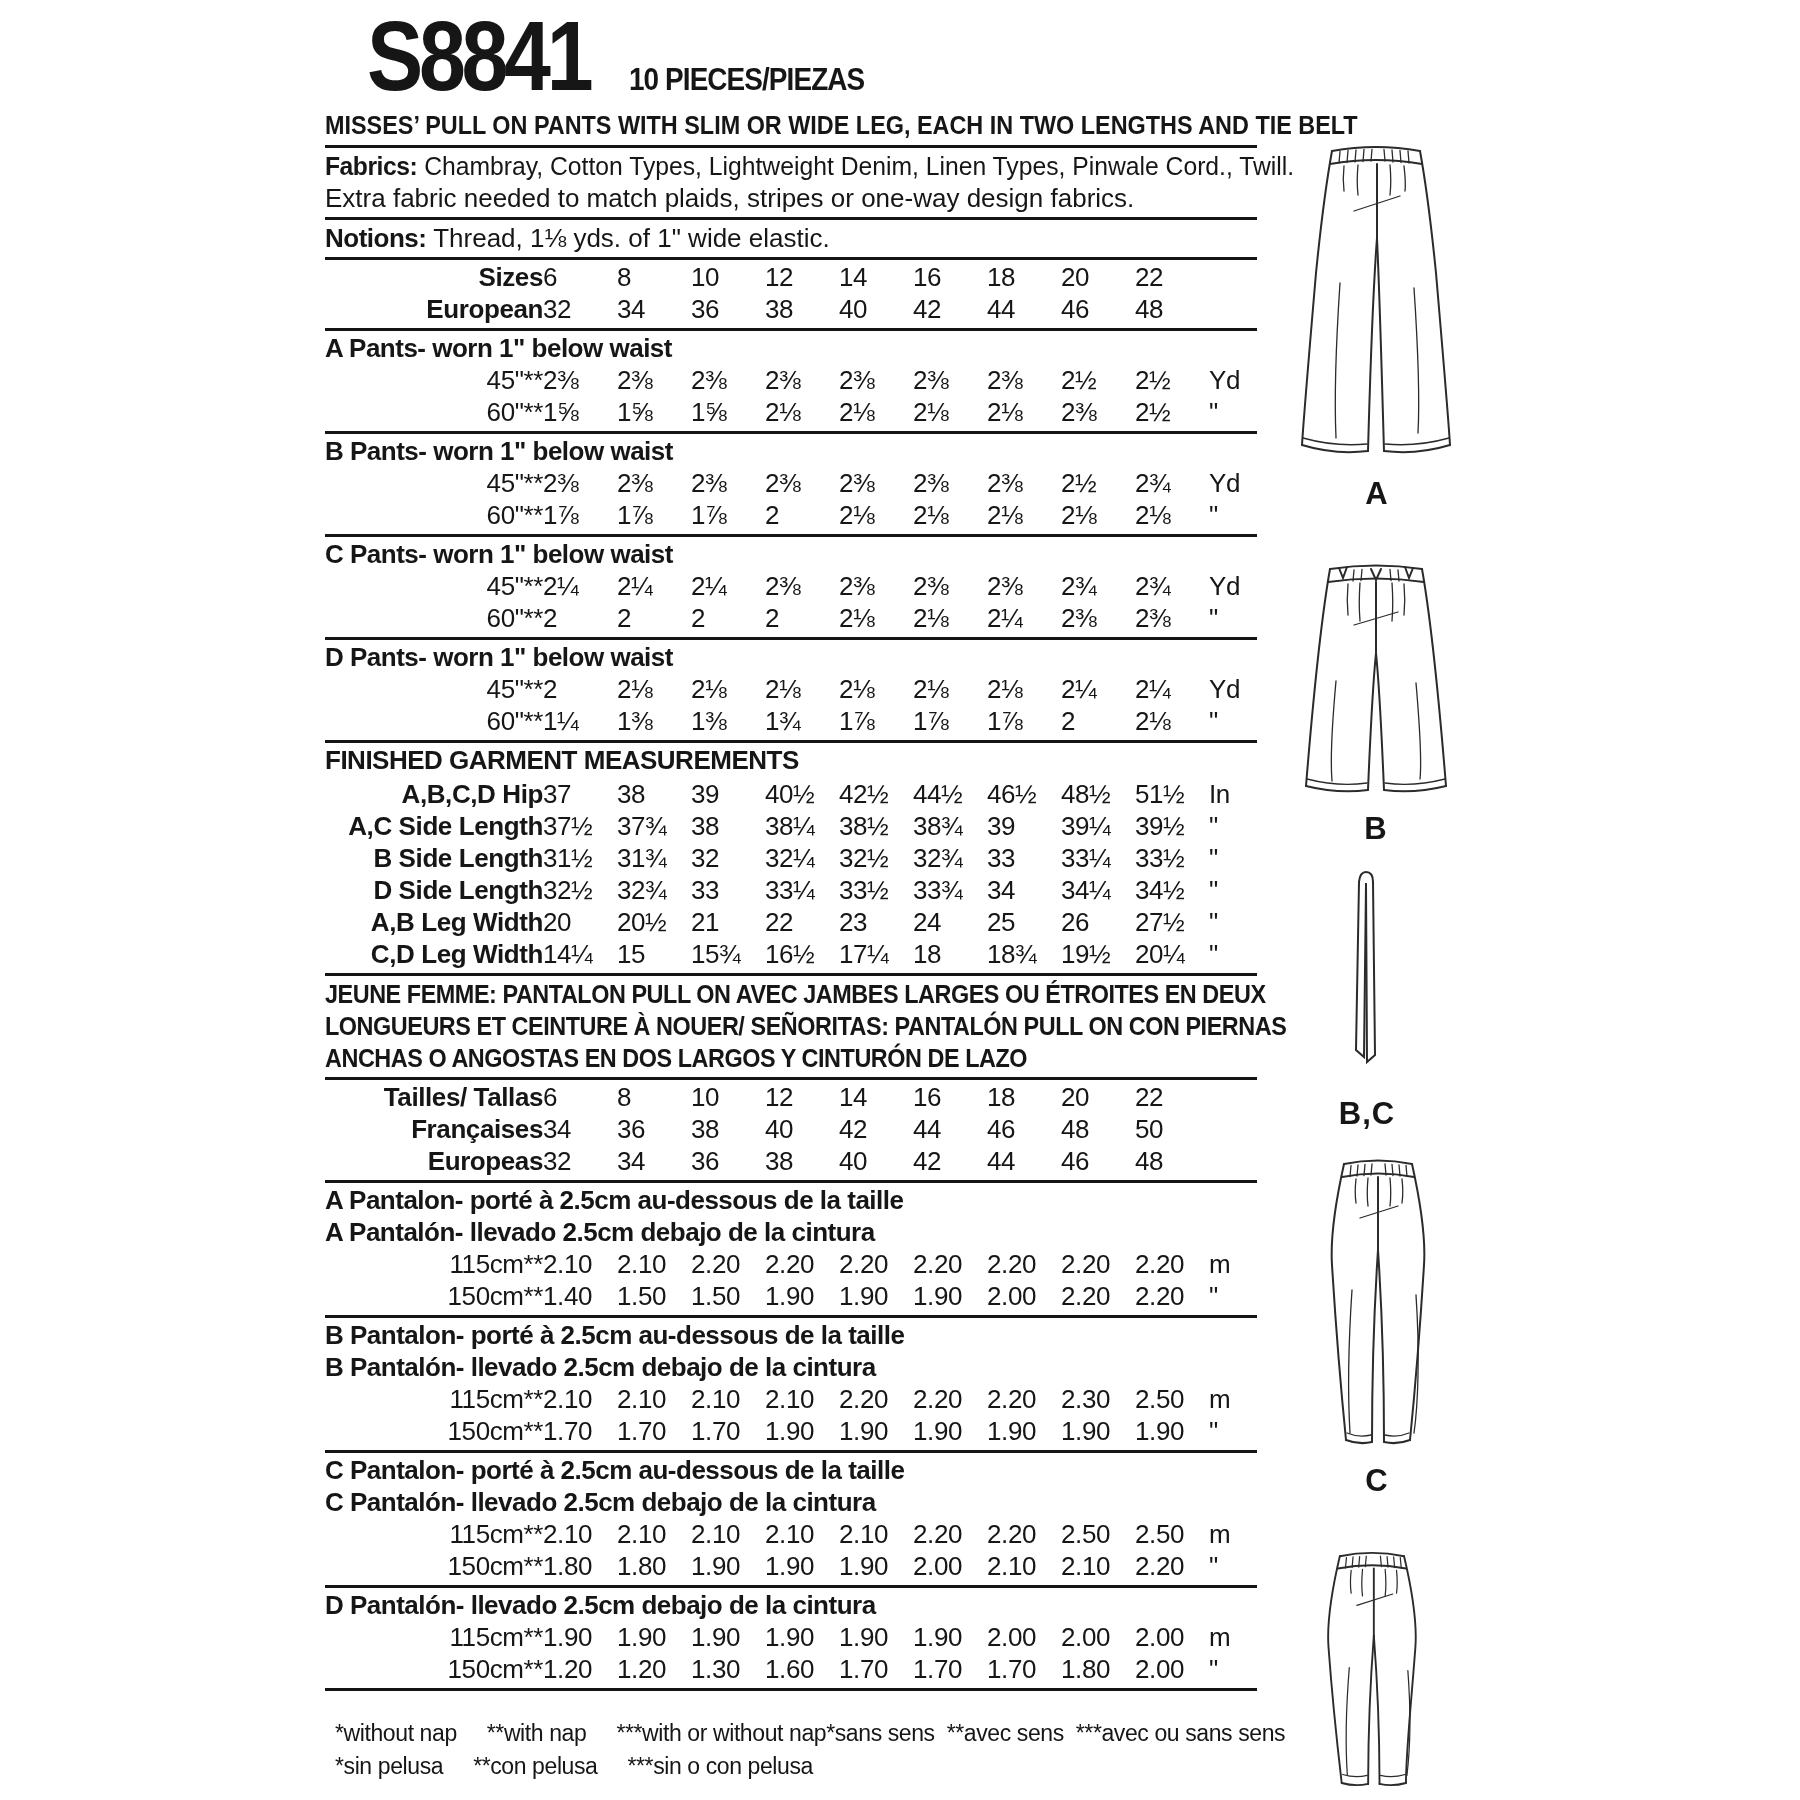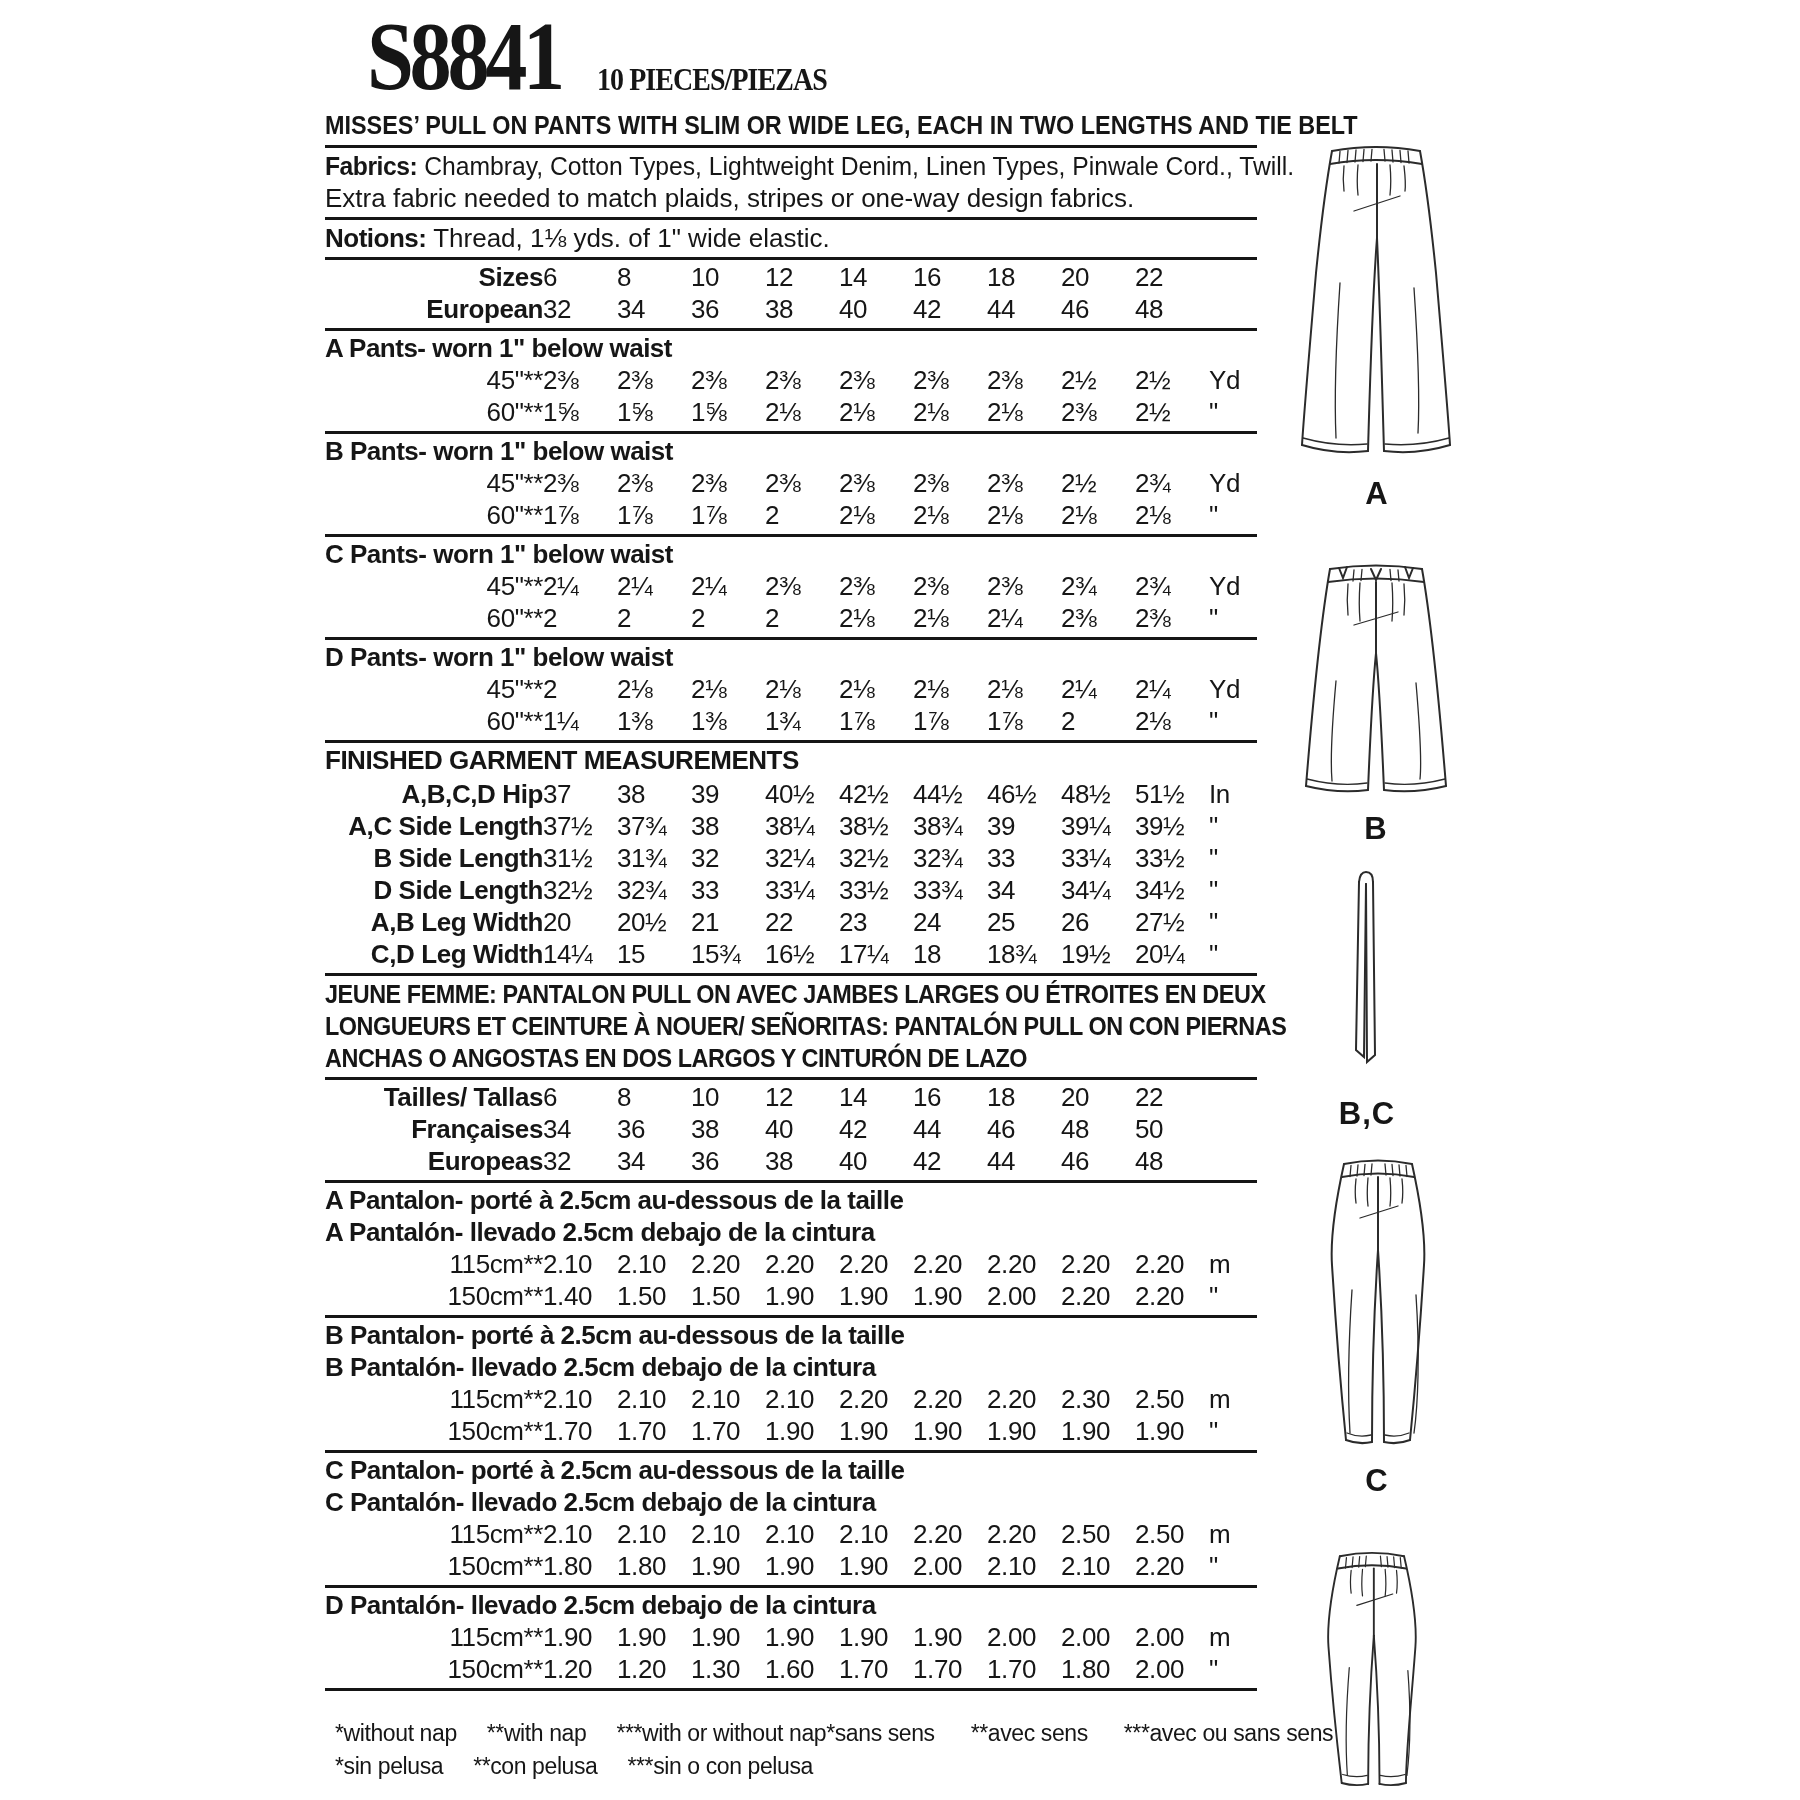"S8841" .masthead { font-family: Liberation Serif, serif -> none }
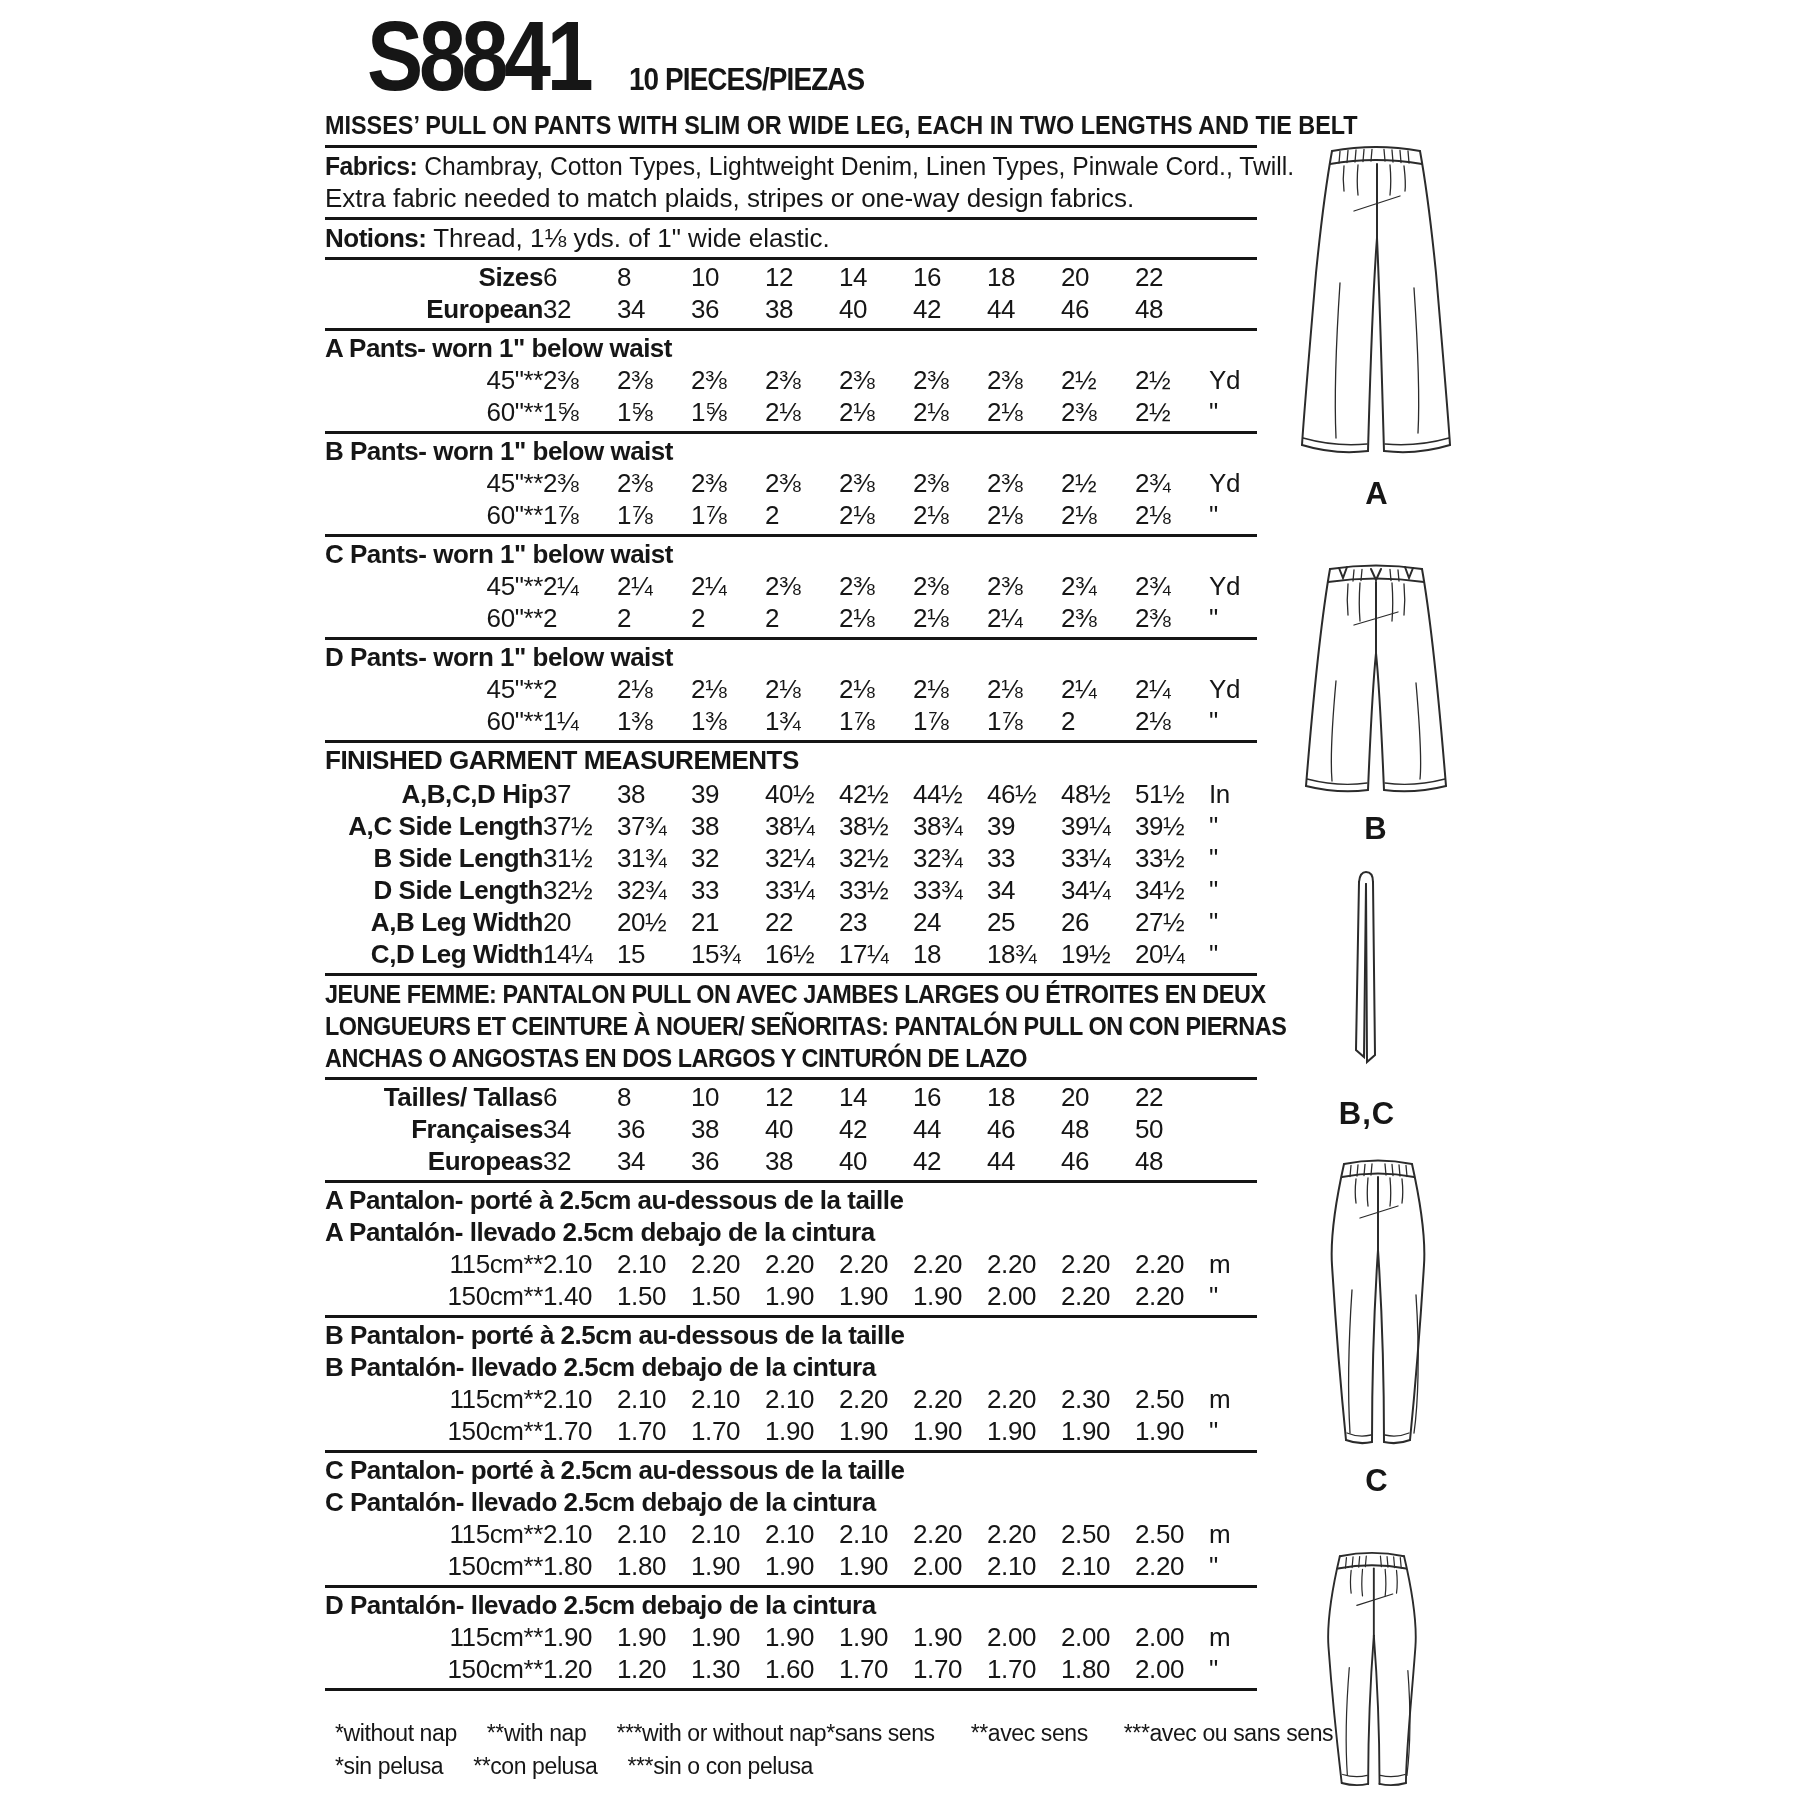"*sans sens" .fn-group.right { gap: 36px -> 12px }
